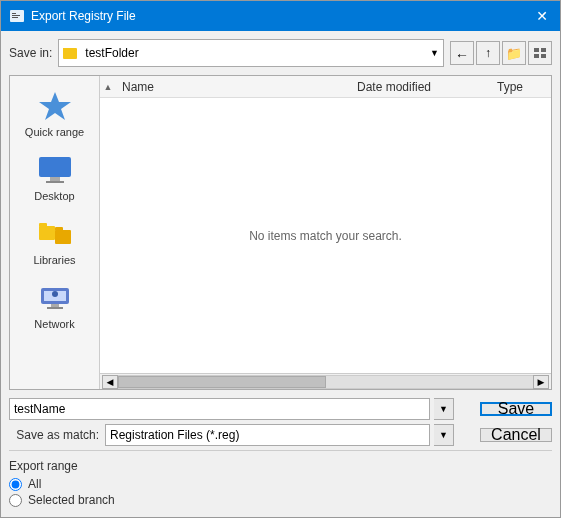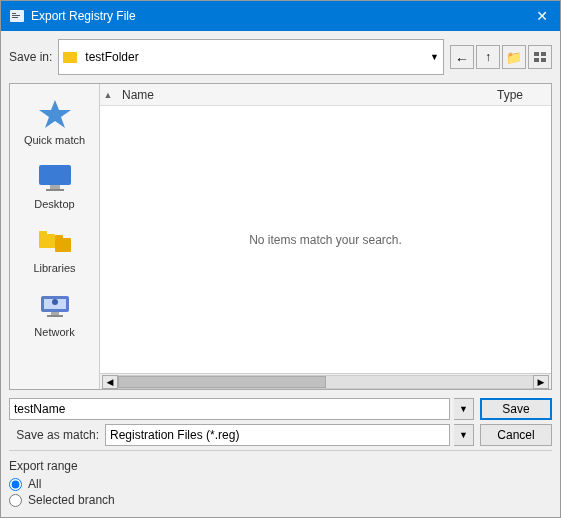"testFolder" div.save-in-select { height: 36px -> 28px }
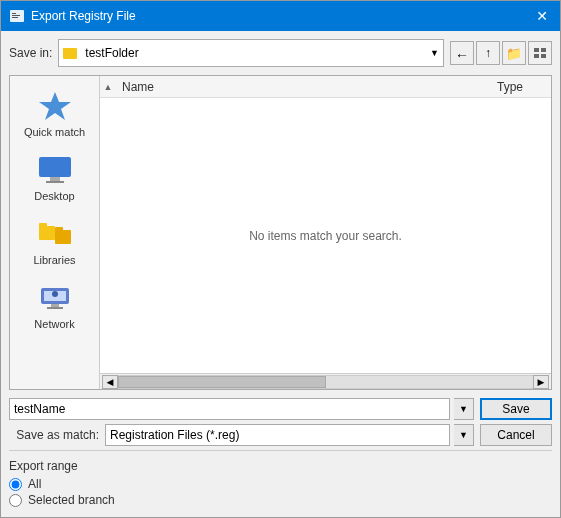"Date modified" span.col-date { html: none -> <span>Date modified</span> }
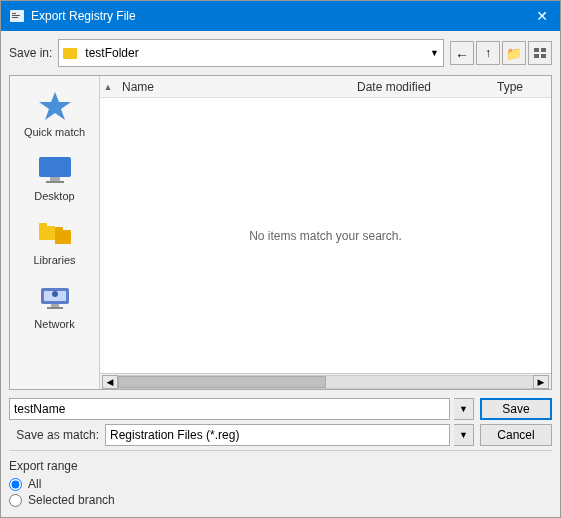"Quick match" span.sidebar-item-label { text: match -> range }
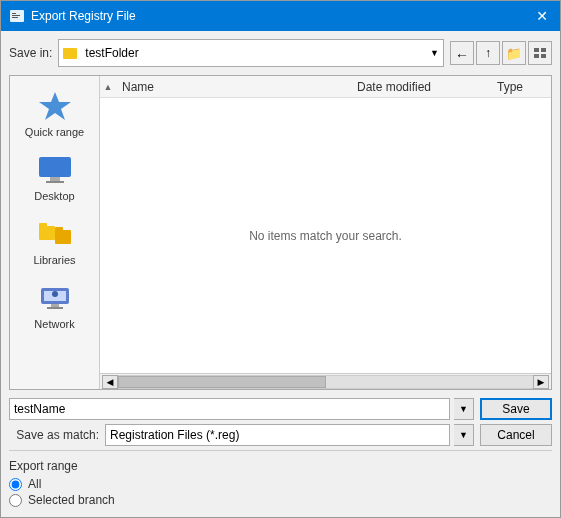"Save" .btn { font-size: 12px -> 16px; height: 22px -> 14px; margin-left: none -> 20px }
